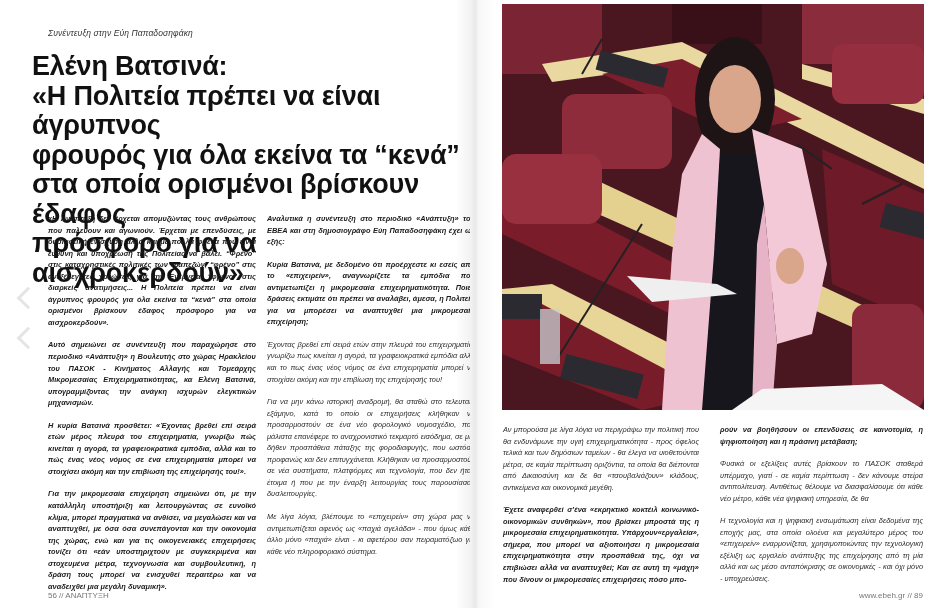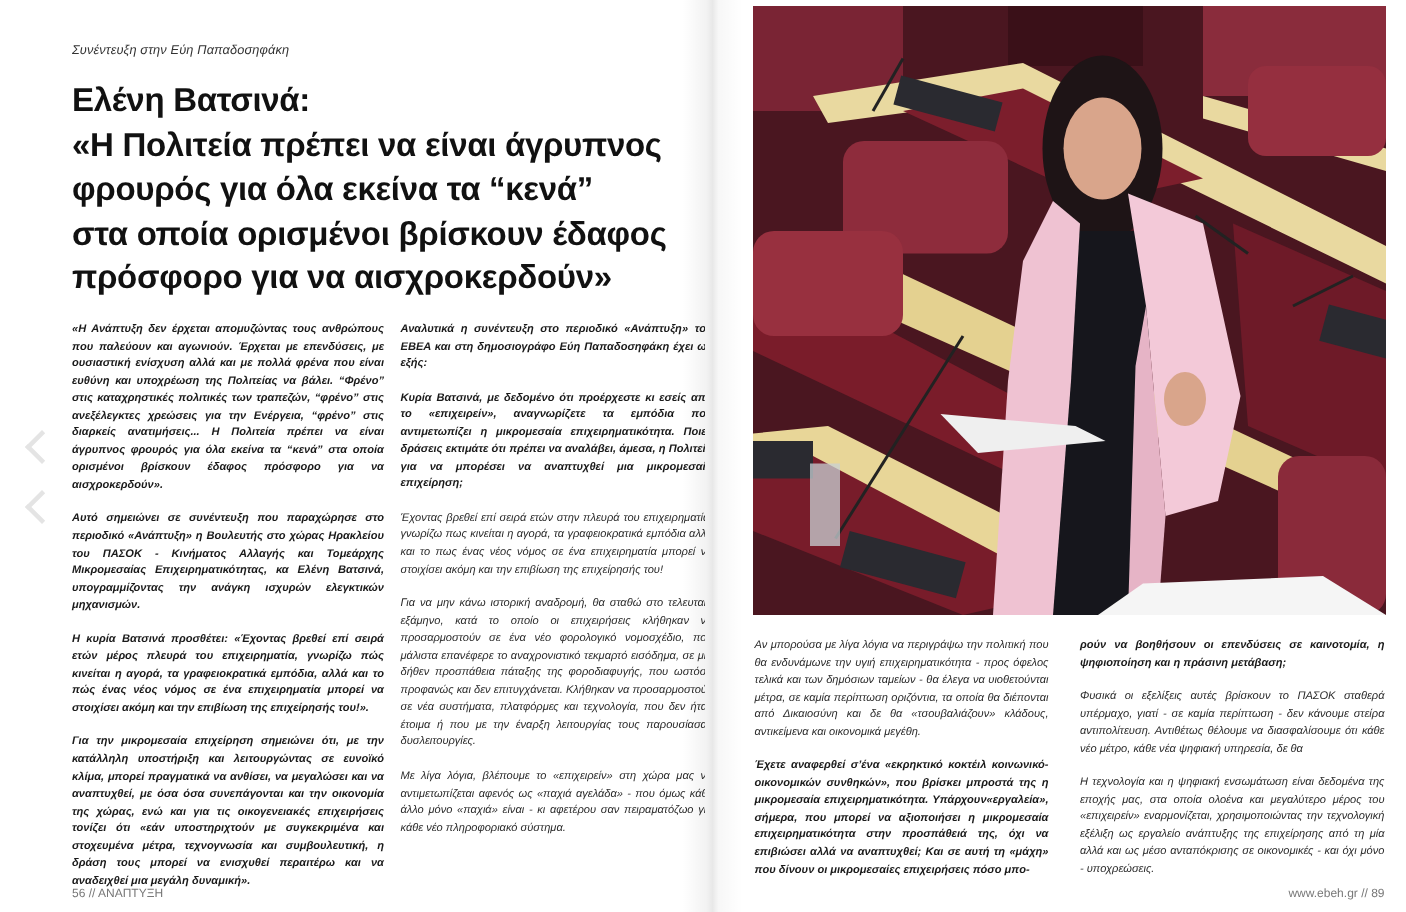"Ελένη Βατσινά:" .headline { font-size: 22px -> 27px; left: 22px -> 6px }
